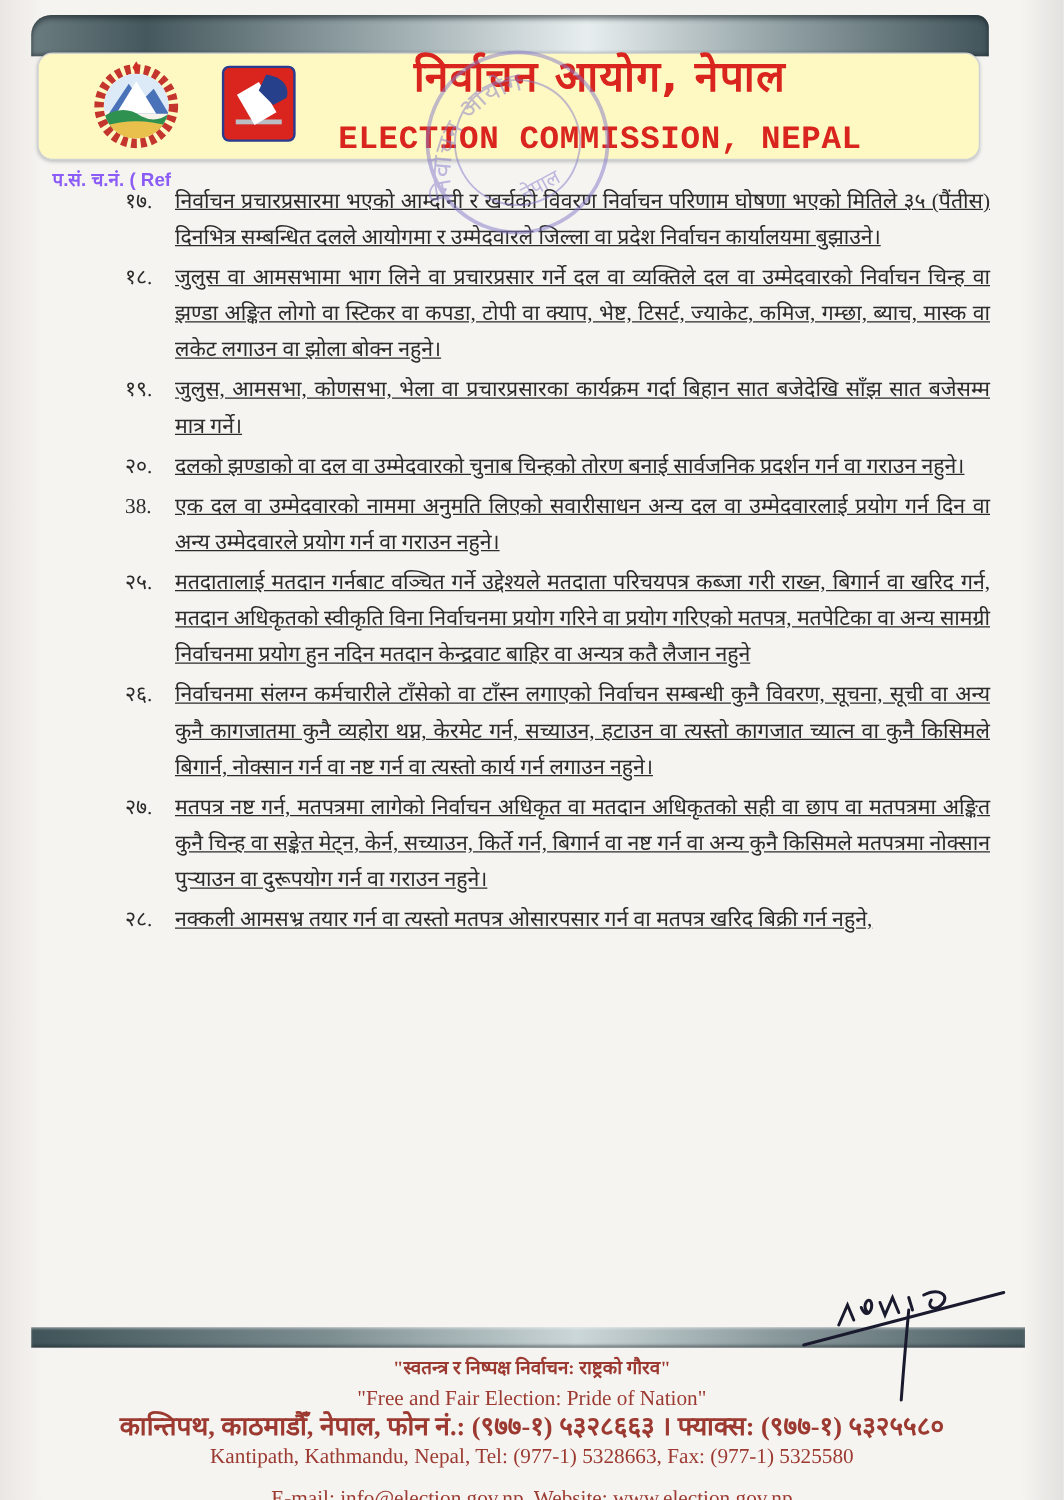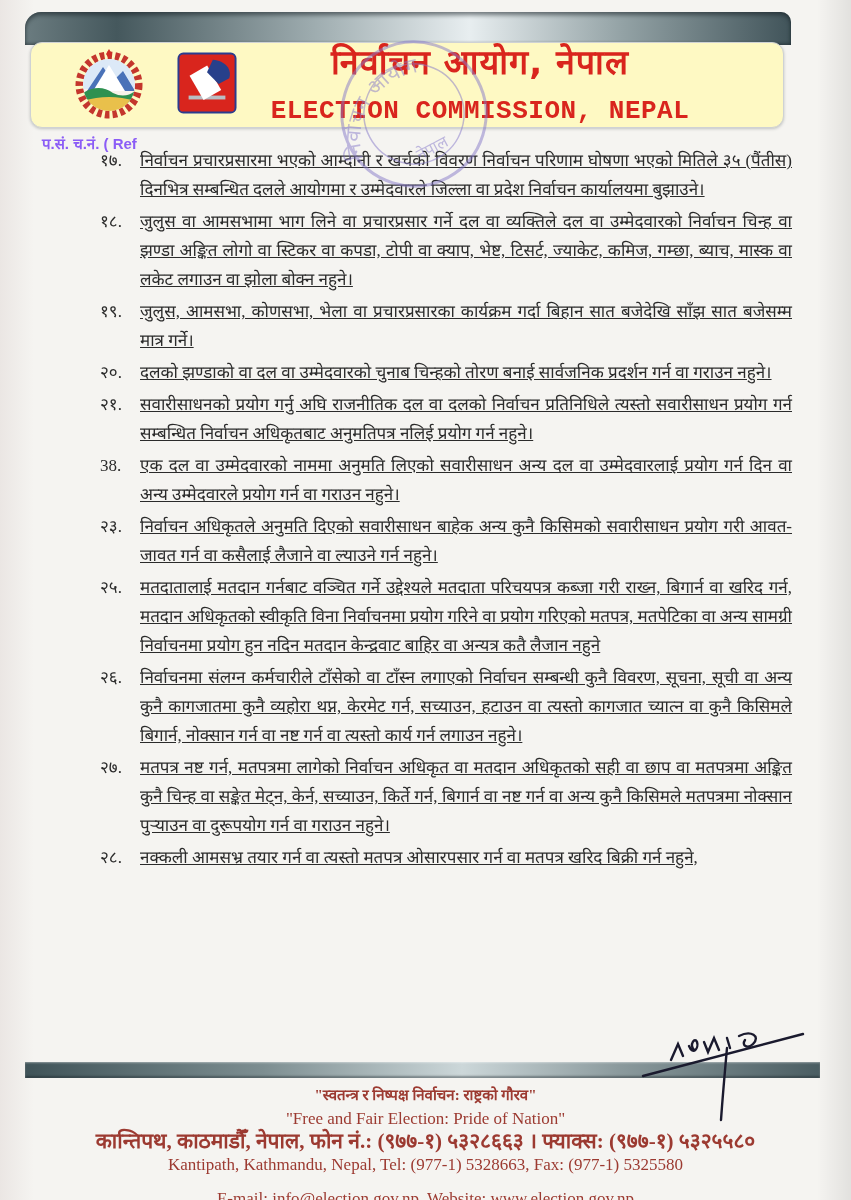"२१." div.li { html: <div> <span>२१.</span> <span>सवारीसाधनको प्रयोग गर्नु अघि राजनीतिक दल वा दलको निर्वाचन प्रतिनिधिले त्यस्तो सवारीसाधन प्रयोग गर्न सम्बन्धित निर्वाचन अधिकृतबाट अनुमतिपत्र नलिई प्रयोग गर्न नहुने।</span> </div> -> none }
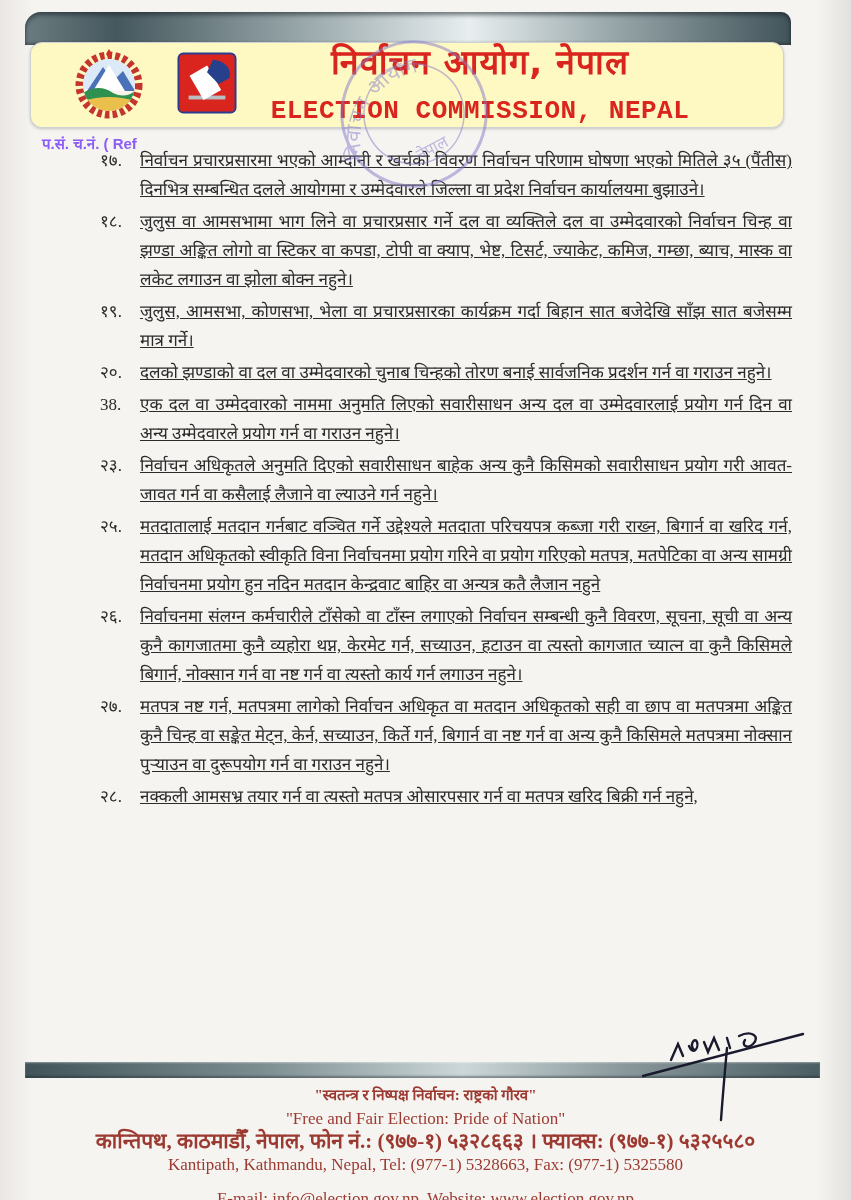"२३." div.li { html: <div> <span>२३.</span> <span>निर्वाचन अधिकृतले अनुमति दिएको सवारीसाधन बाहेक अन्य कुनै किसिमको सवारीसाधन प्रयोग गरी आवत-जावत गर्न वा कसैलाई लैजाने वा ल्याउने गर्न नहुने।</span> </div> -> none }
